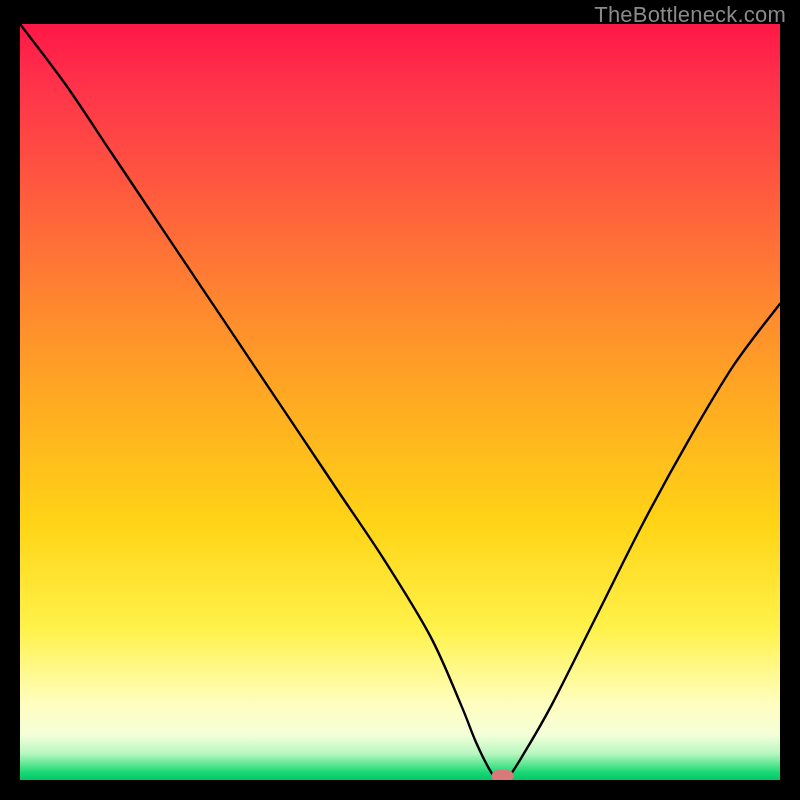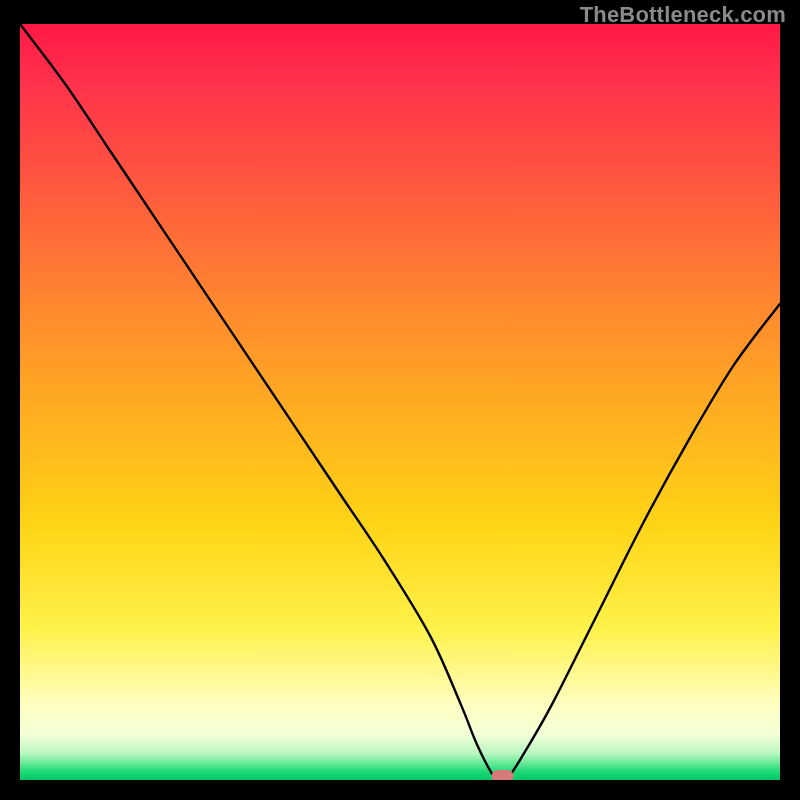"TheBottleneck.com" .watermark { font-weight: 700 -> 400 }
